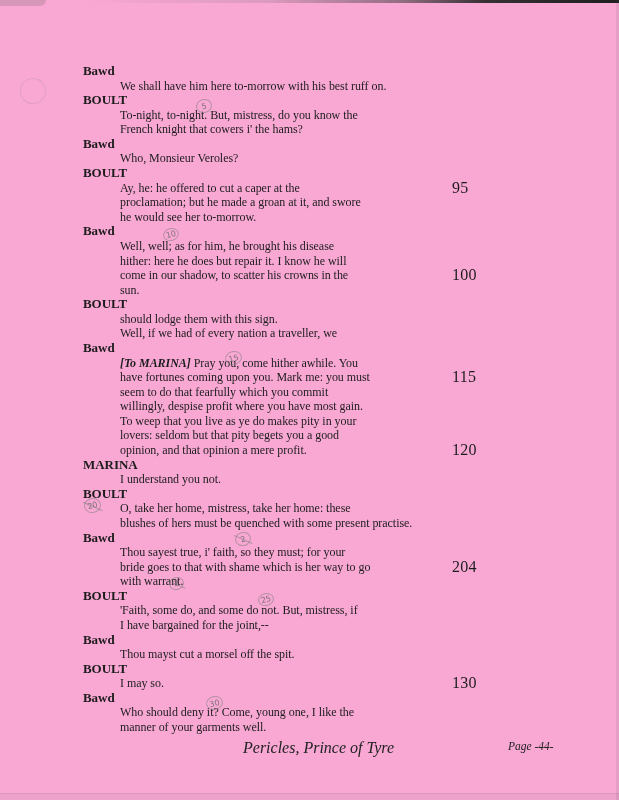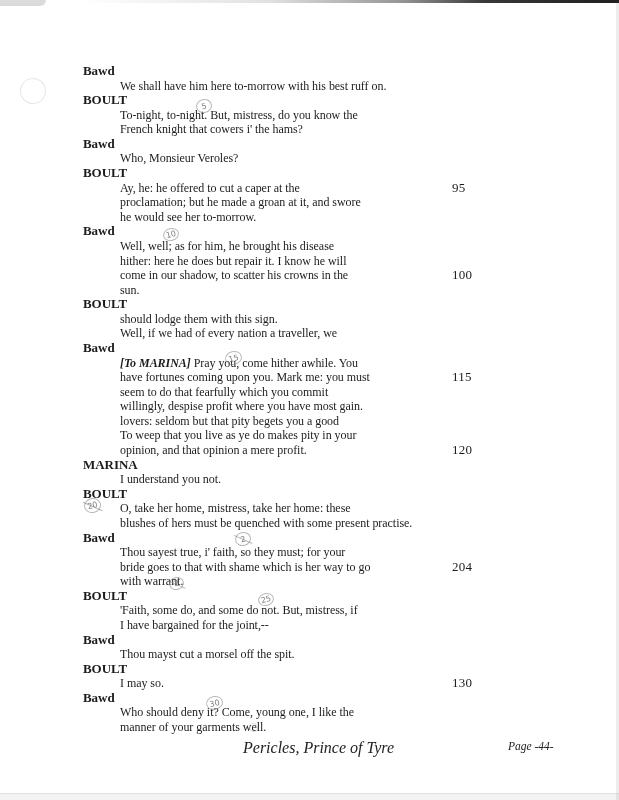"Bawd" .page { background: #ffffff -> #f9a8d4 }
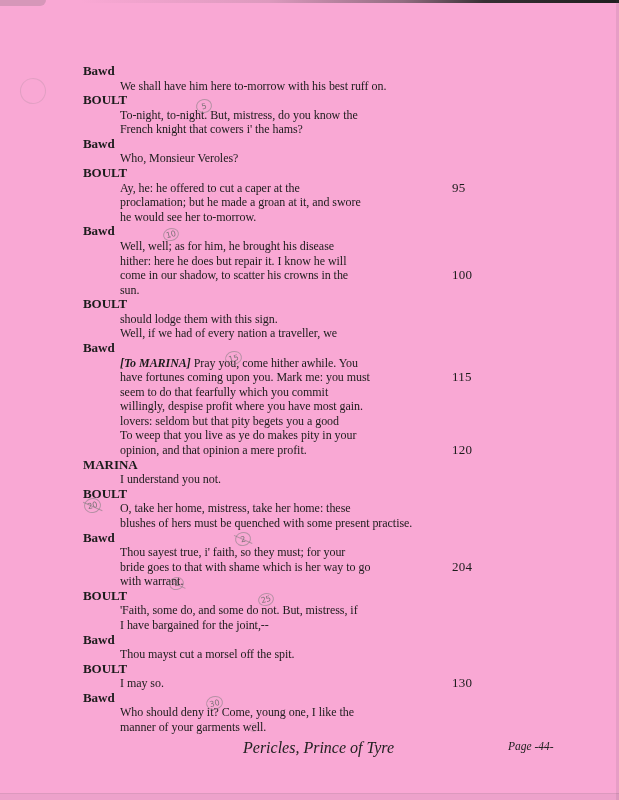"95" .lineno { font-size: 13px -> 16px }
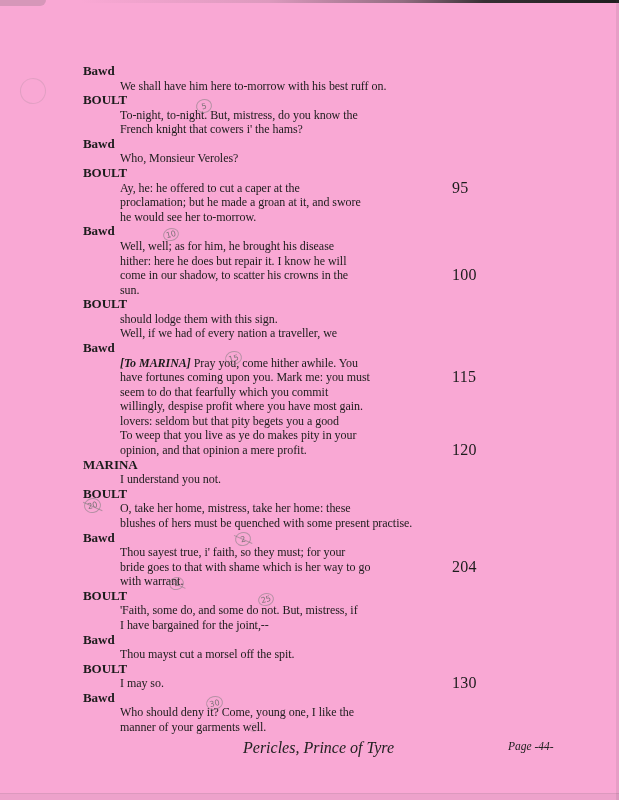"lovers: seldom but that pity" div.line { order: before "To weep that you live" -> after "To weep that you live" }
